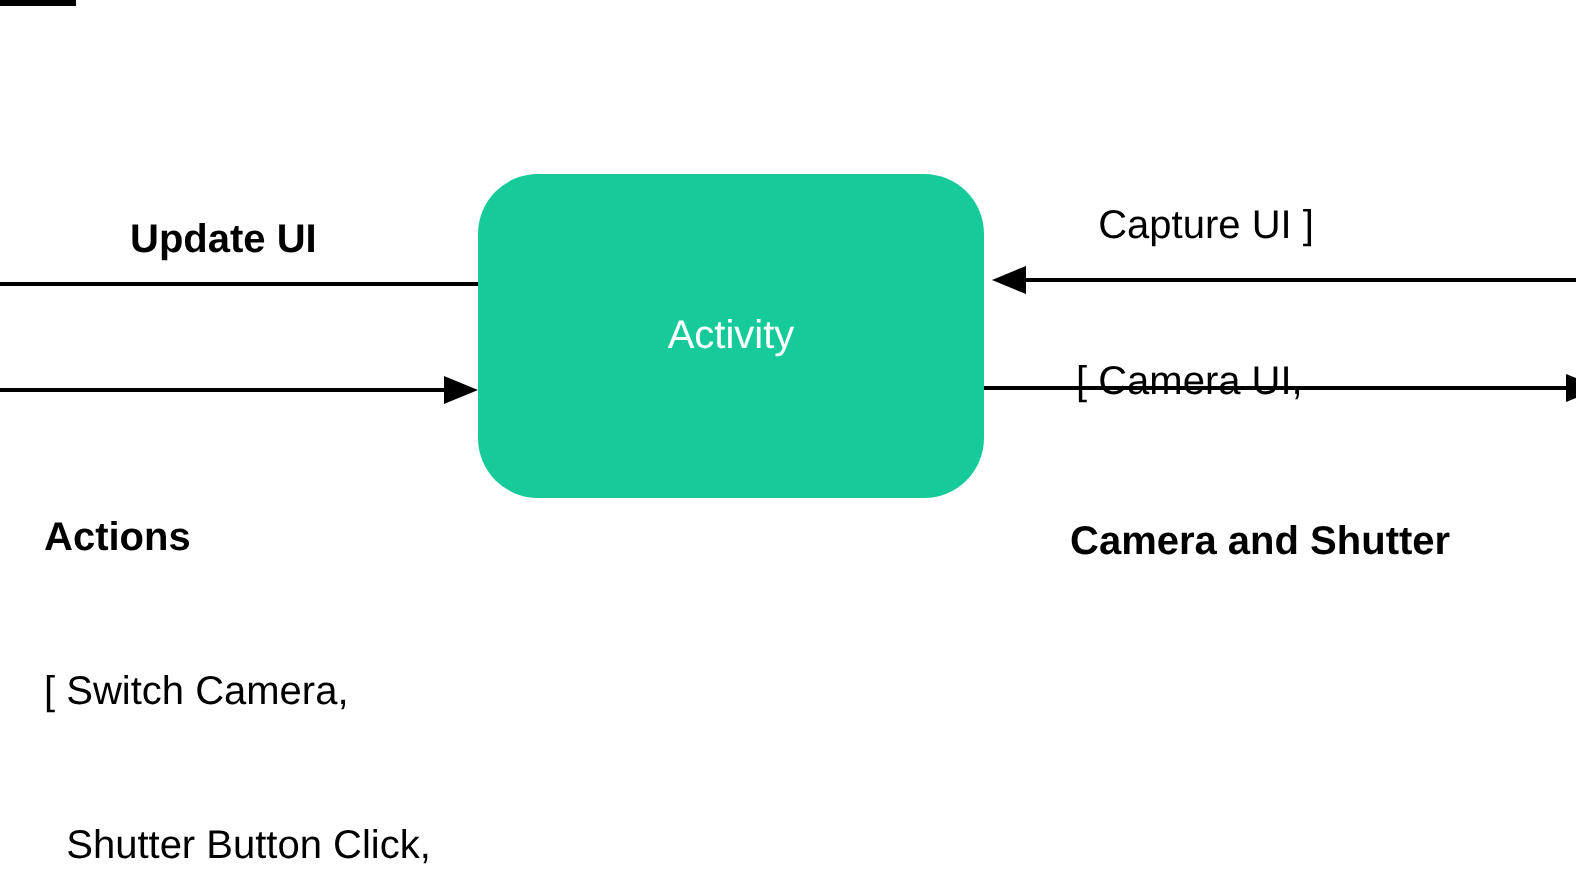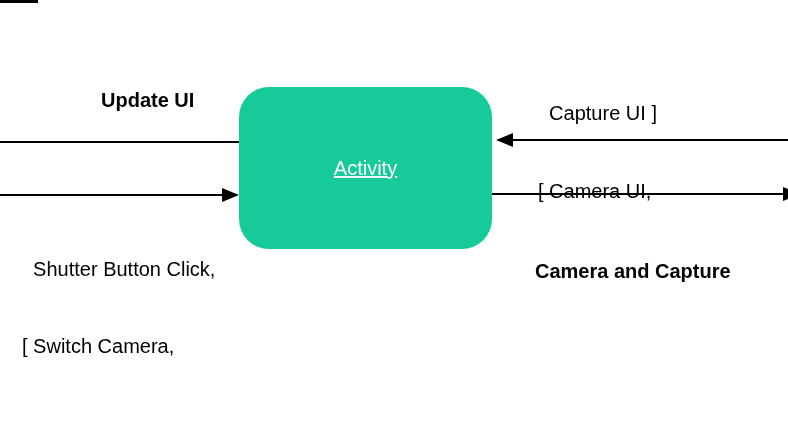"Update UI" div.tblock { margin-left: 36px -> none; top: 88px -> 108px }
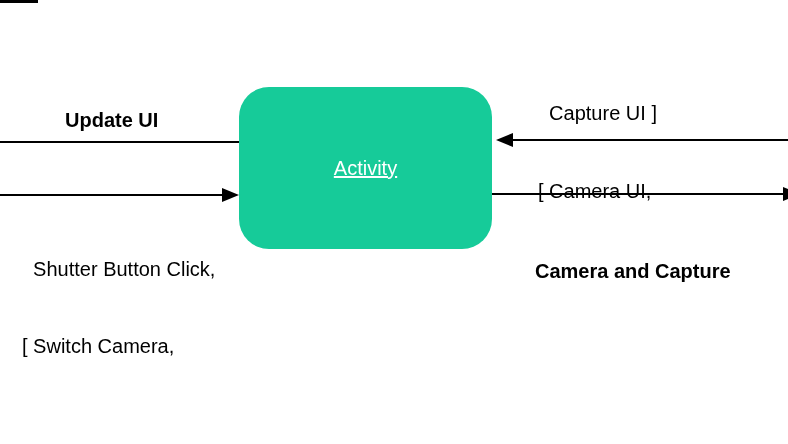"Activity" .activity span { text-decoration: underline -> none }
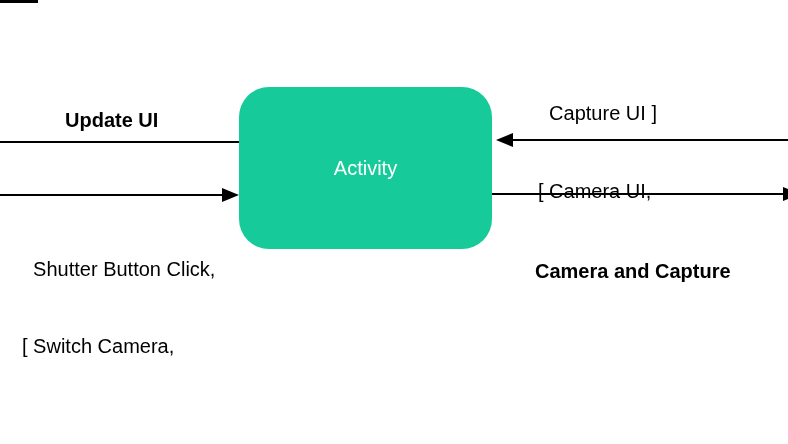"Actions" div.bold { html: none -> <div>Actions</div> }
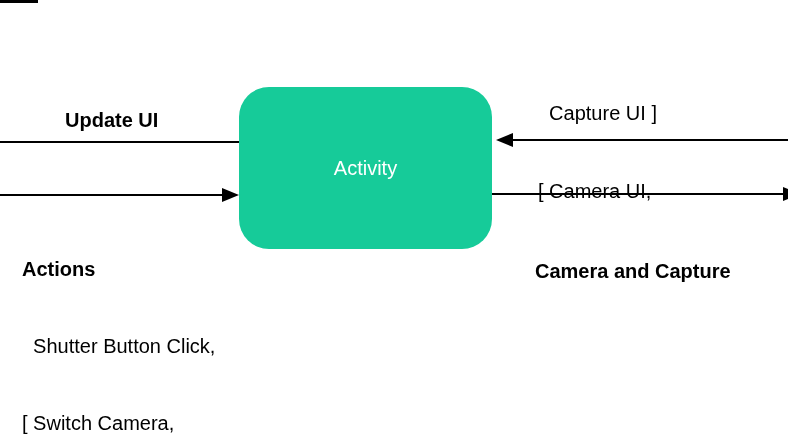"Camera and Capture" div.bold { text: Capture -> Shutter }
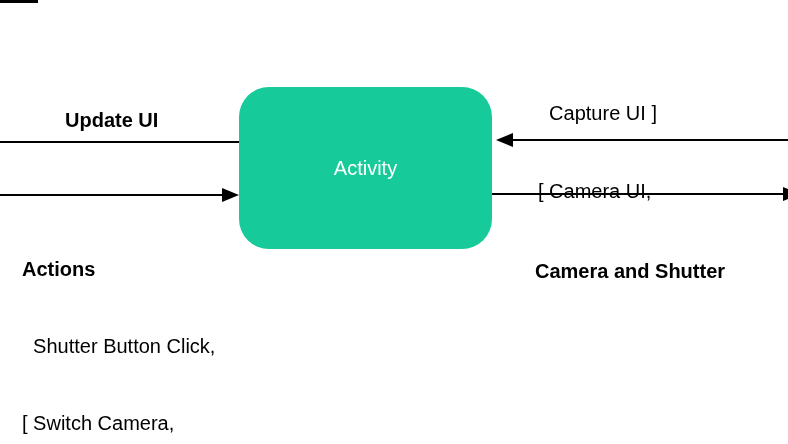"Shutter Button Click," div { order: before "[ Switch Camera," -> after "[ Switch Camera," }
